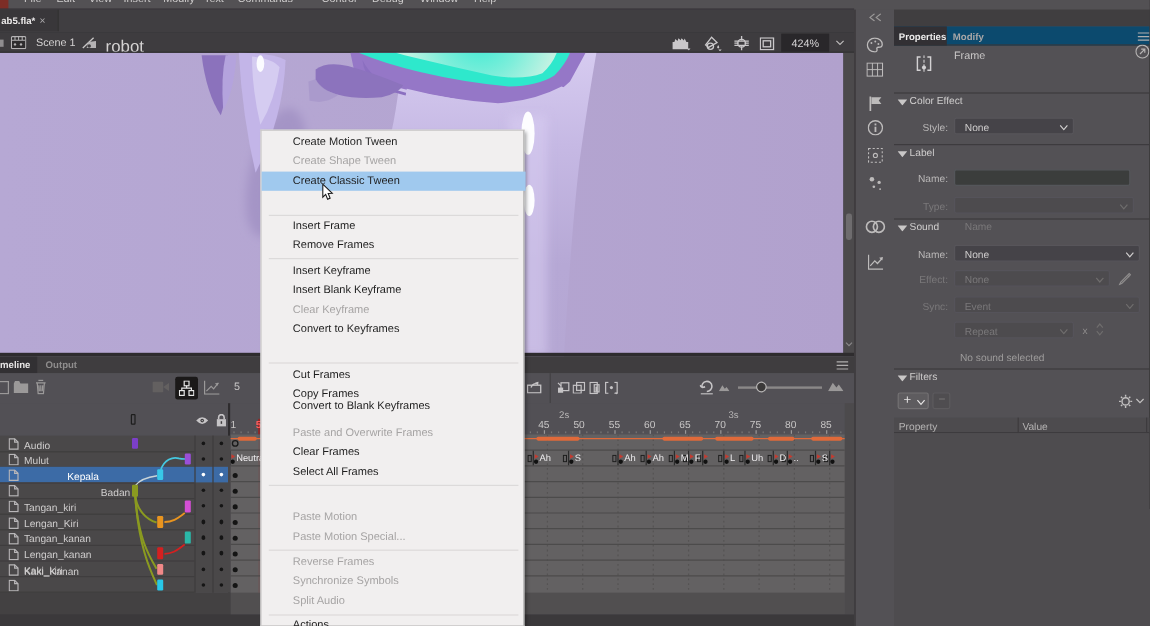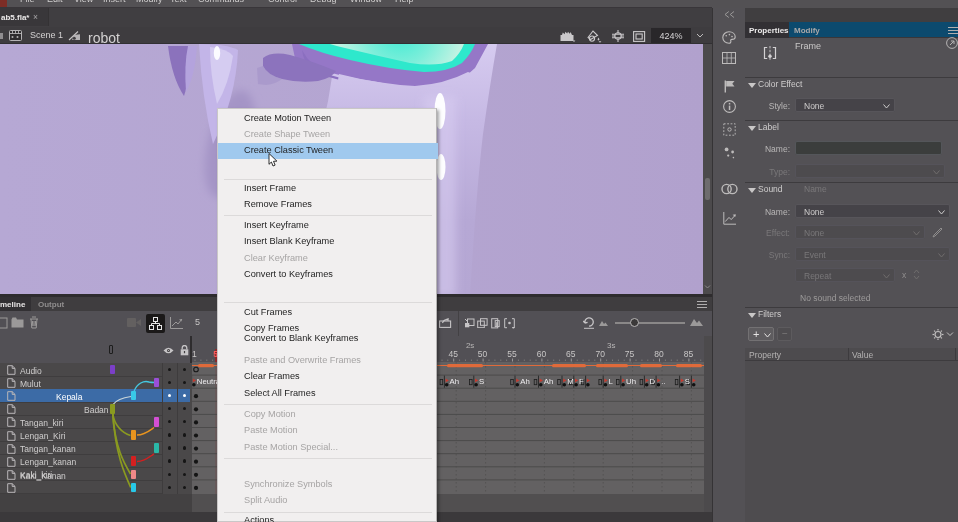"Copy Motion" div.abs { html: <div> <span>Copy Motion</span> </div> -> none }
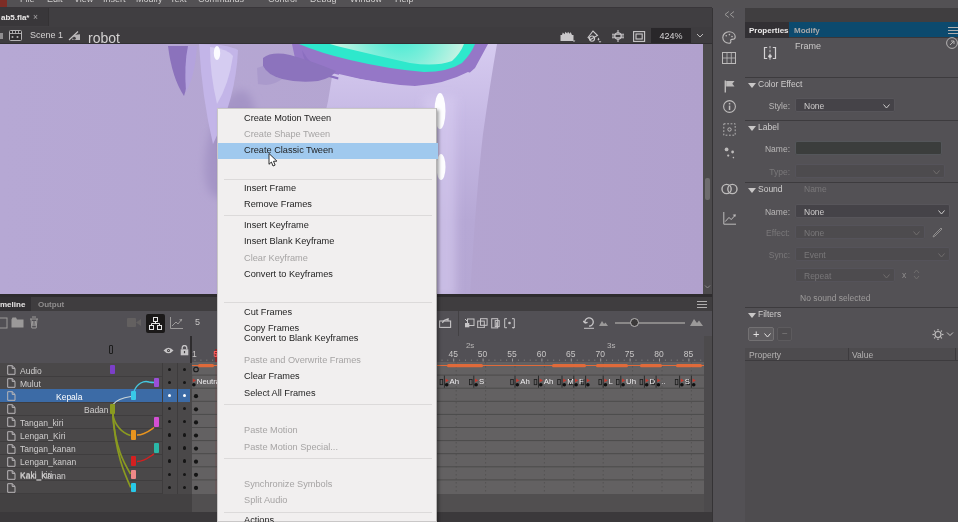"Reverse Frames" div.abs { html: none -> <div> <span>Reverse Frames</span> </div> }
